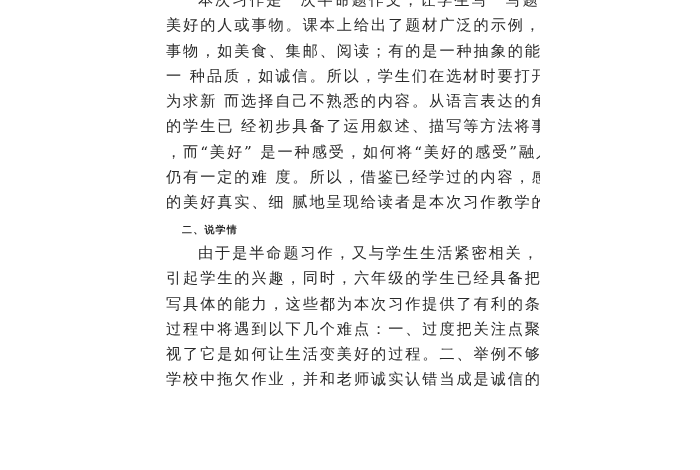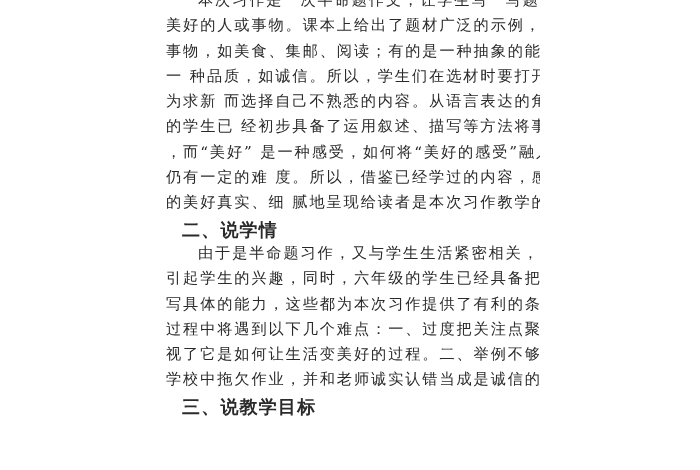"二、说学情" .heading { font-size: 18px -> 10px }
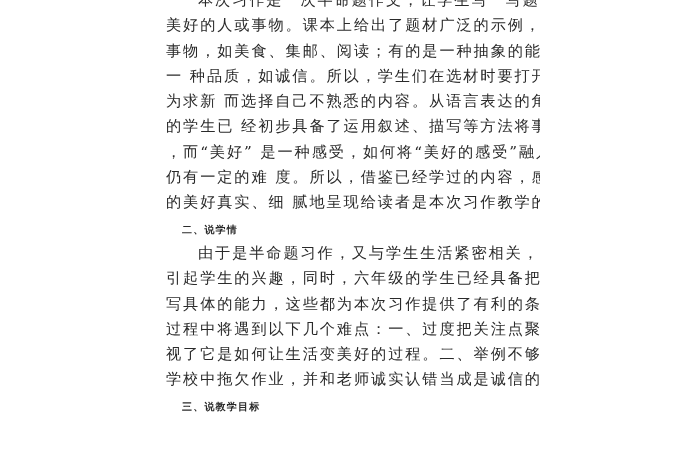"三、说教学目标" div.heading { html: <div>三、说教学目标</div> -> none }
